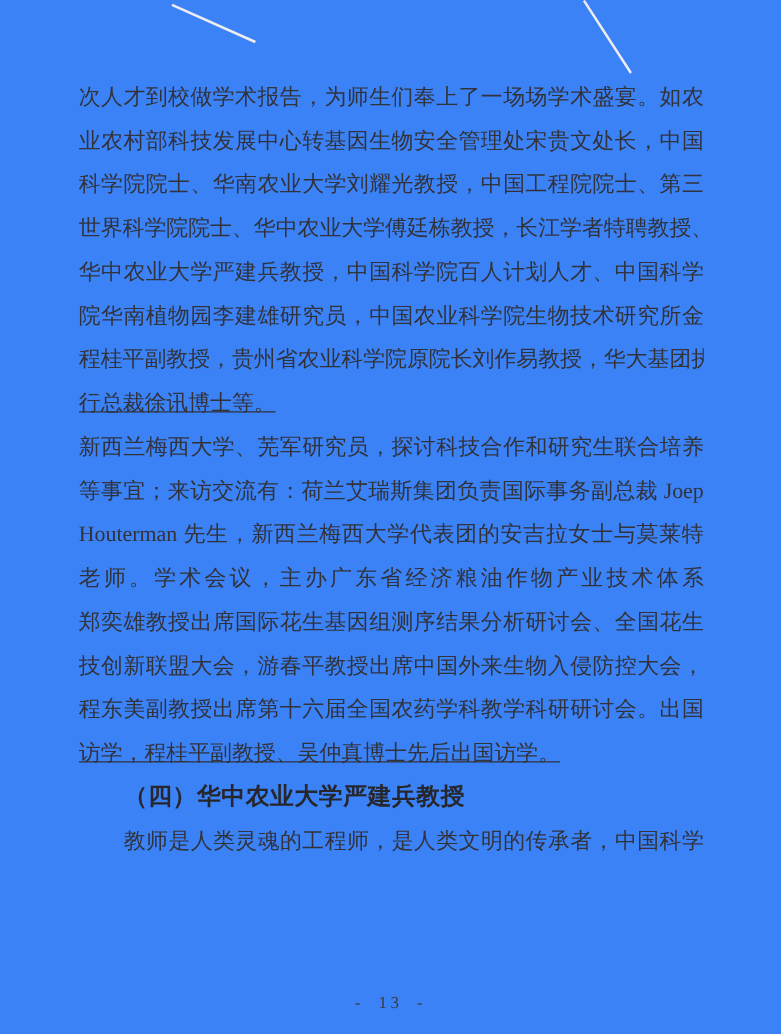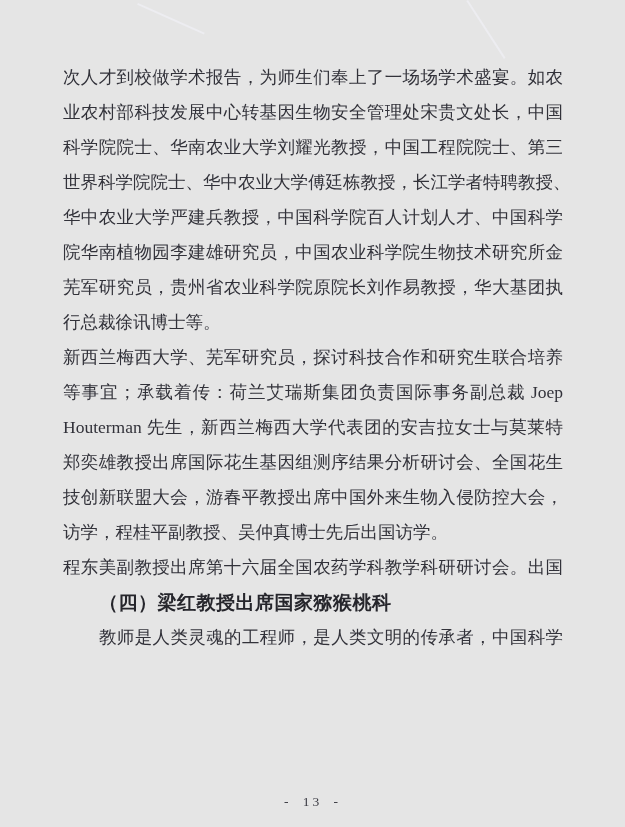"次人才到校做学术报告，为师生们奉上了一场场学术盛宴。如农" .page { background: #e5e5e5 -> #3b82f6 }
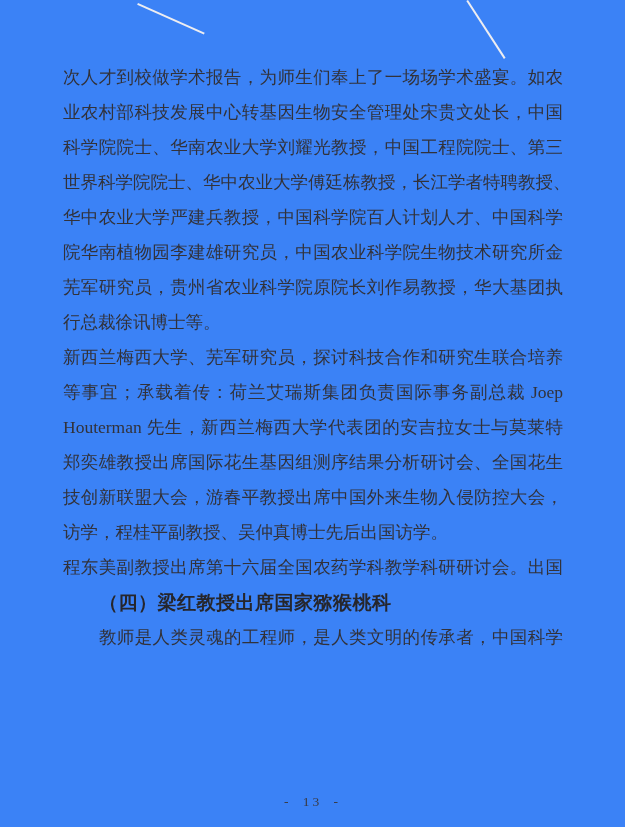"芜军研究员，贵州省农业科学院原院长刘作易教授，华大基团执" div.line { text: 芜军研究员 -> 程桂平副教授 }
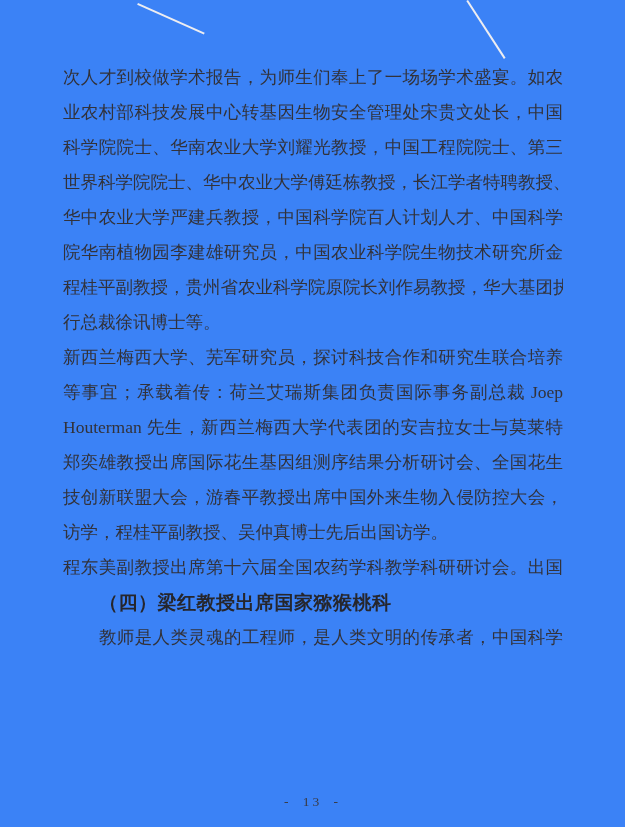"行总裁徐讯博士等。" .line.end { text-decoration: none -> underline }
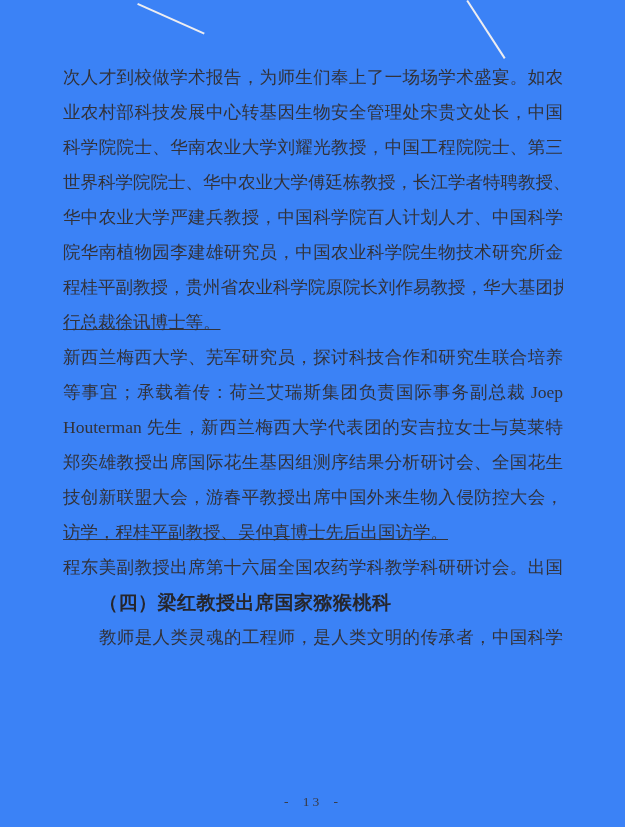"等事宜；承载着传：荷兰艾瑞斯集团负责国际事务副总裁 Joep" div.line { text: 承载着传 -> 来访交流有 }
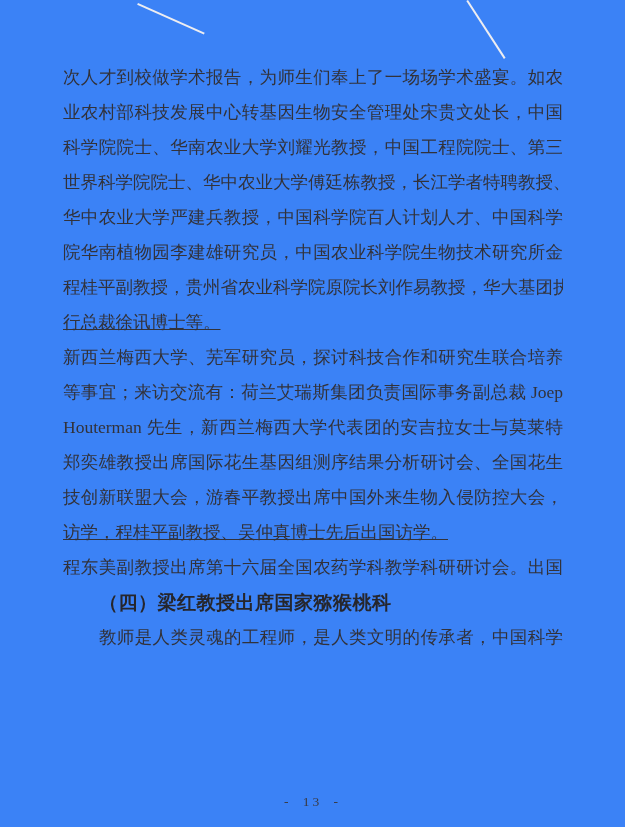"老师。学术会议，主办广东省经济粮油作物产业技术体系" div.line { html: none -> <div>老师。学术会议，主办广东省经济粮油作物产业技术体系</div> }
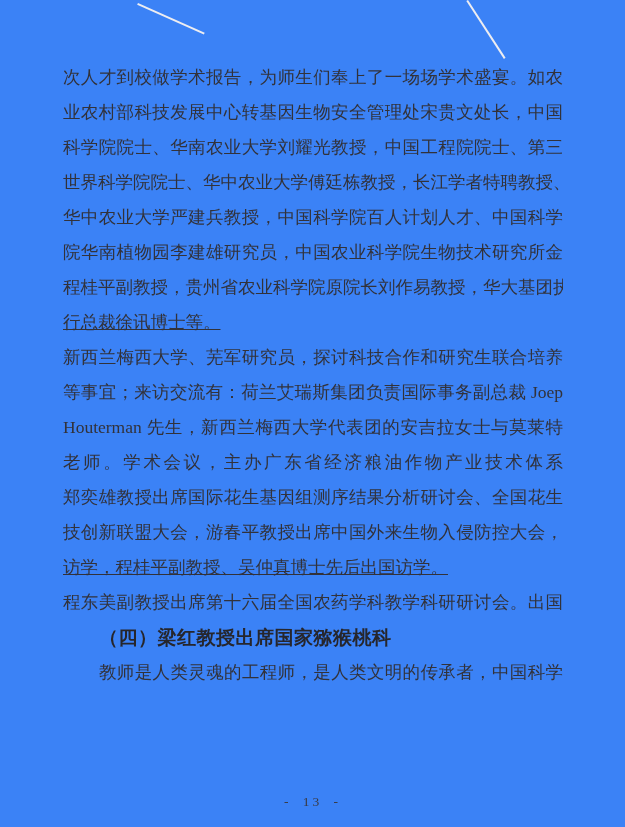"访学，程桂平副教授、吴仲真博士先后出国访学。" div.line { order: before "程东美副教授出席第十六届全国农药学科教学科研研讨会。出国" -> after "程东美副教授出席第十六届全国农药学科教学科研研讨会。出国" }
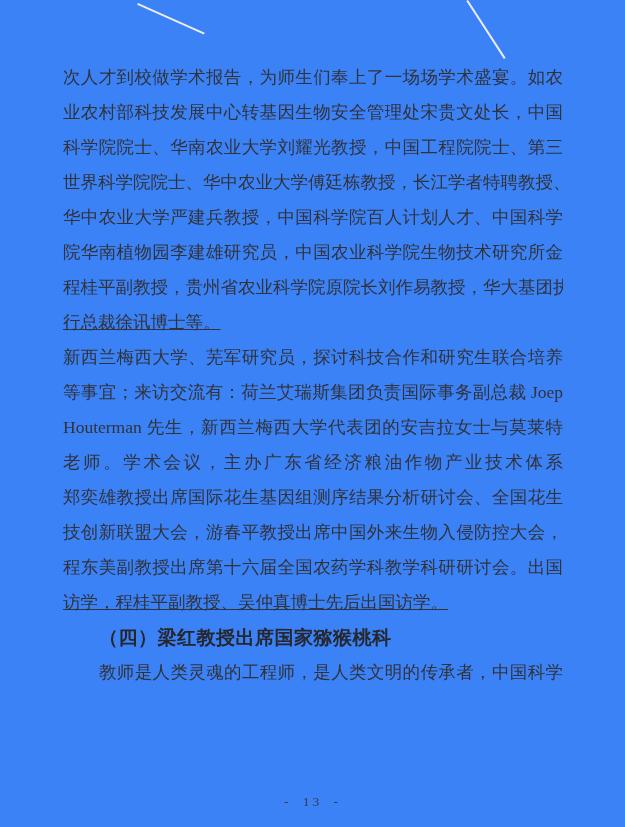"（四）梁红教授出席国家猕猴桃科" div.line { text: 梁红教授出席国家猕猴桃科 -> 华中农业大学严建兵教授 }
